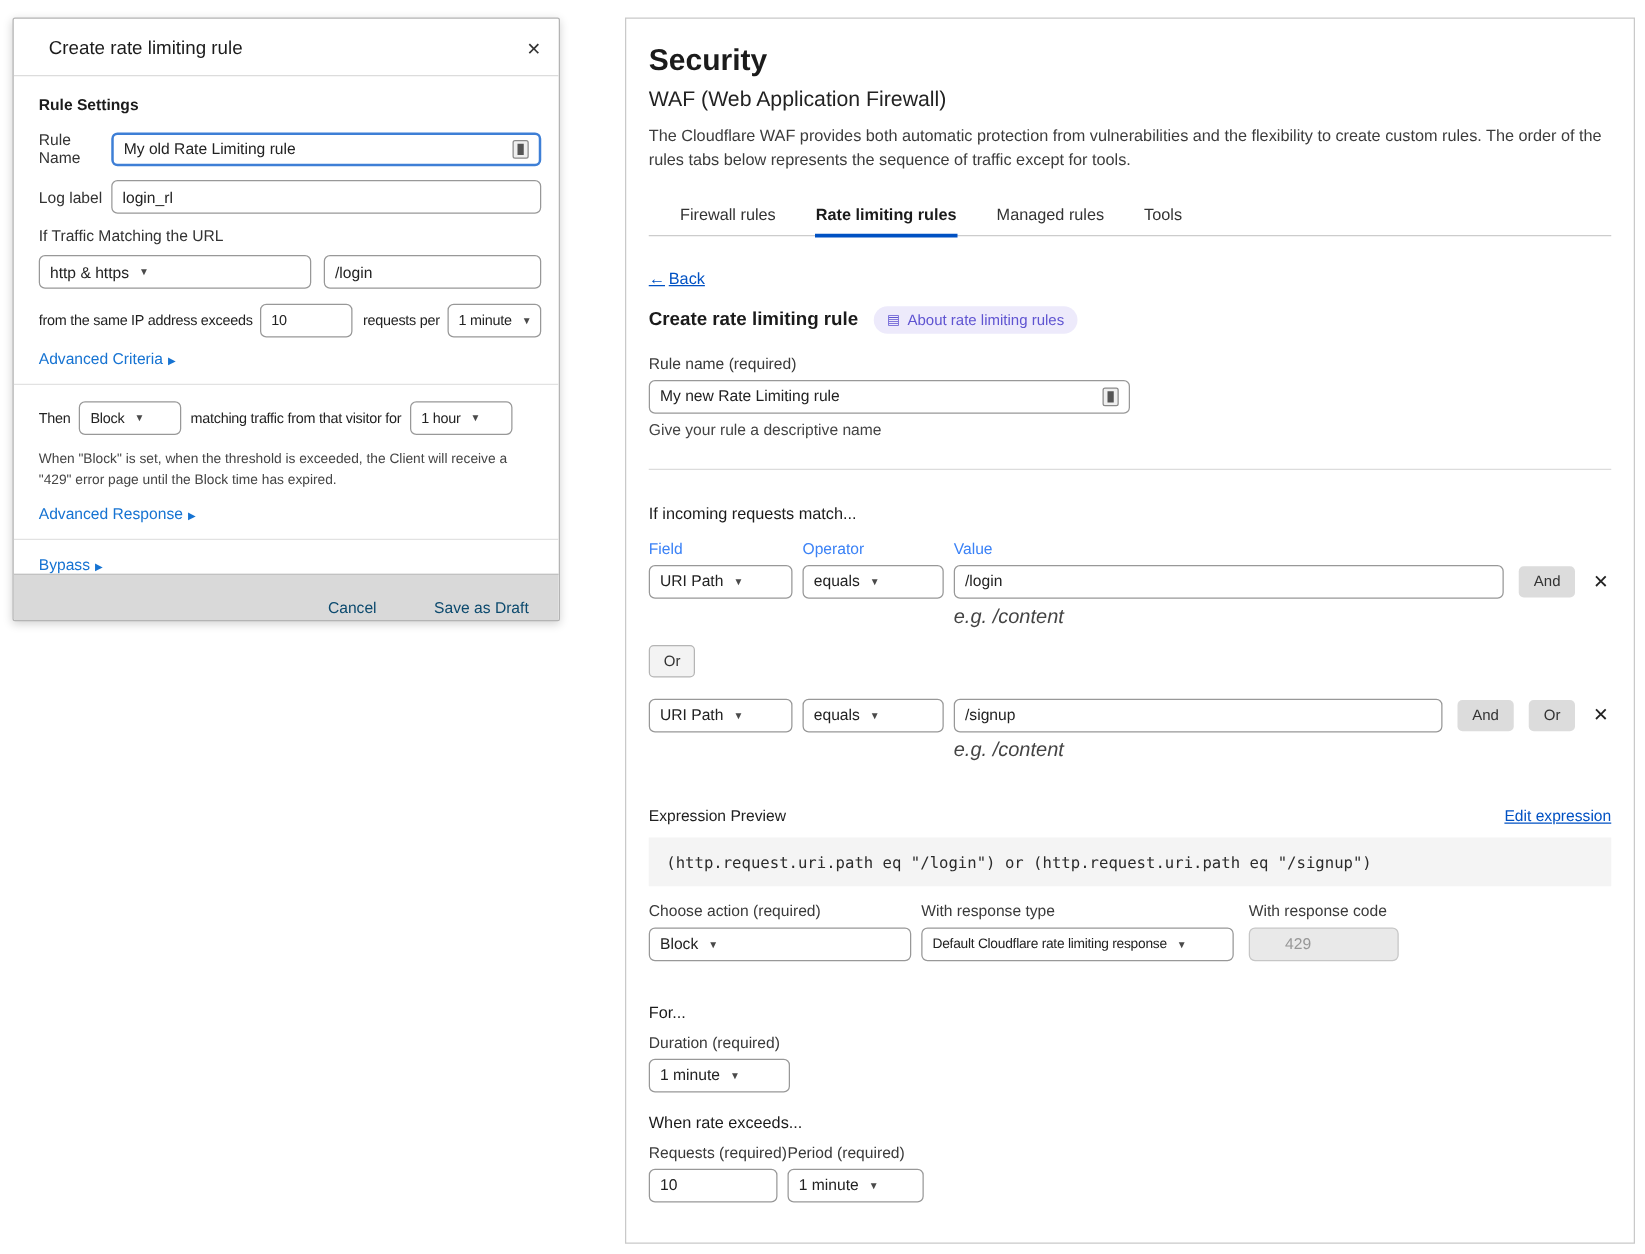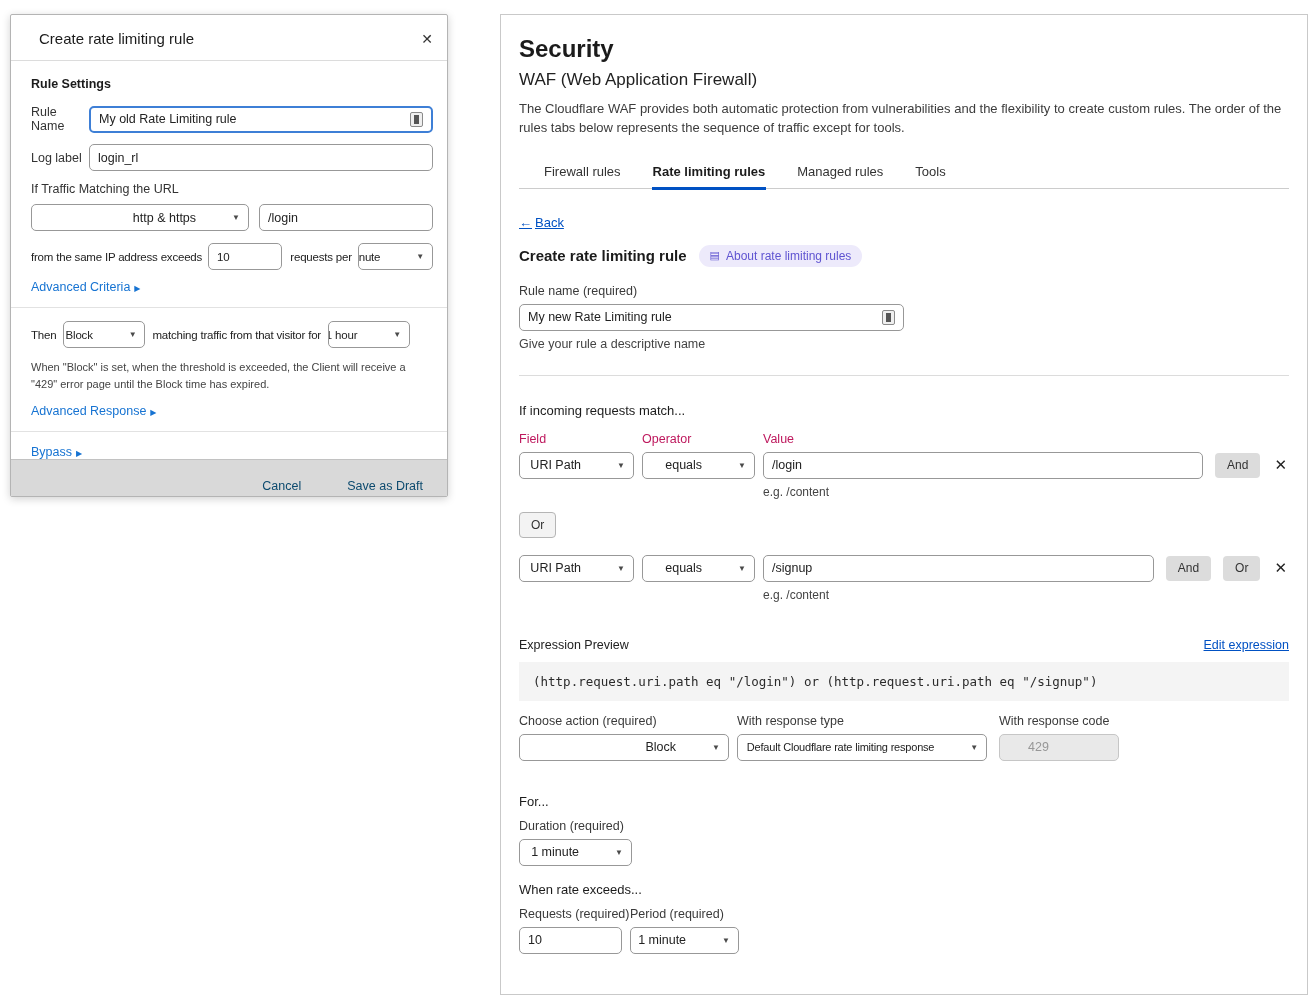"http & https" .sel { gap: 28px -> none; justify-content: flex-end -> flex-start }
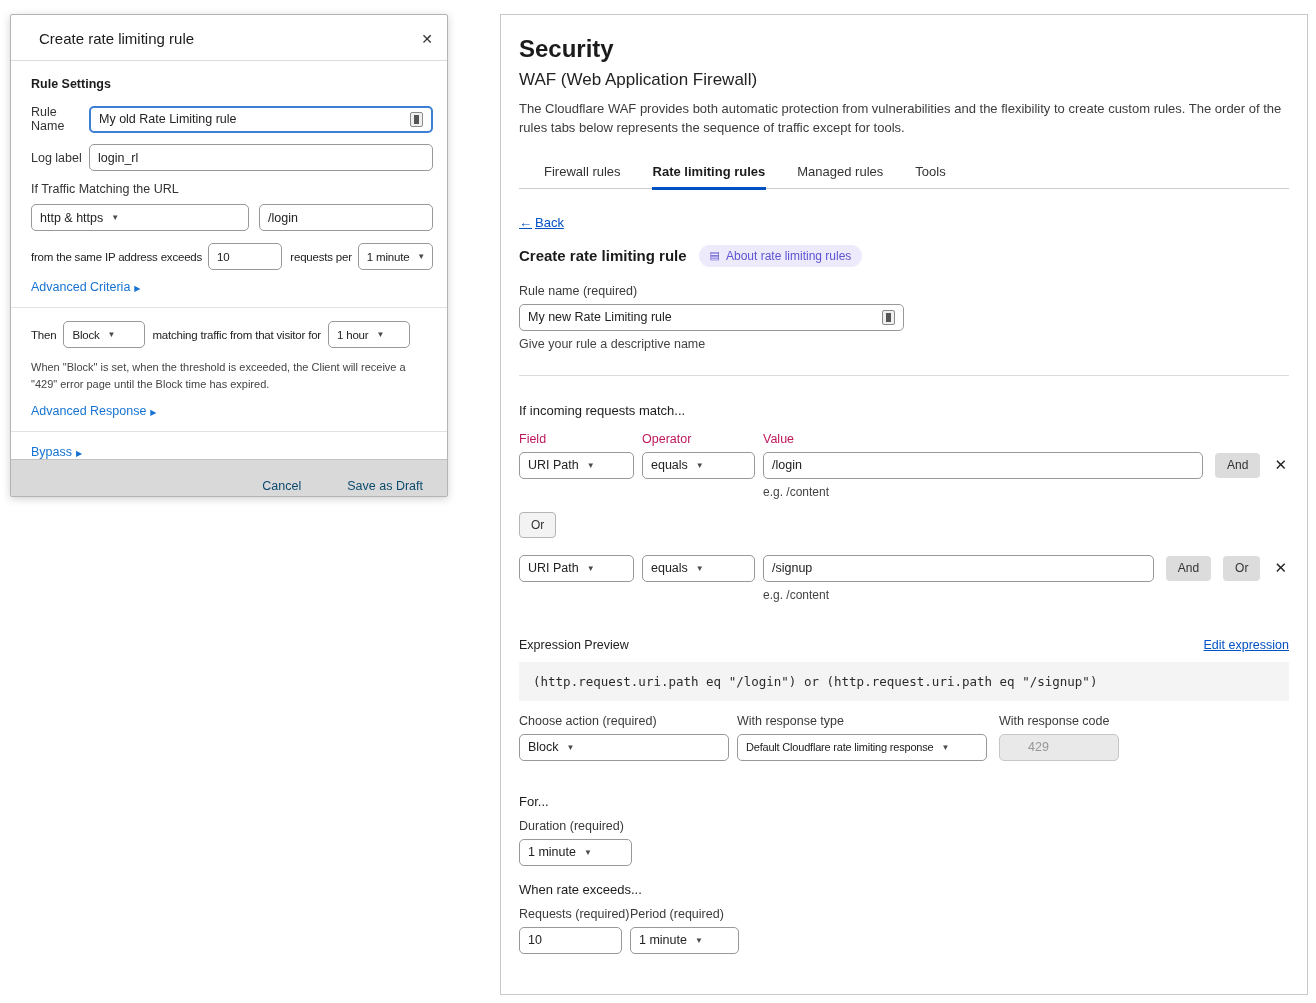"Field" .cond-labels { color: #be185d -> #3b82f6 }
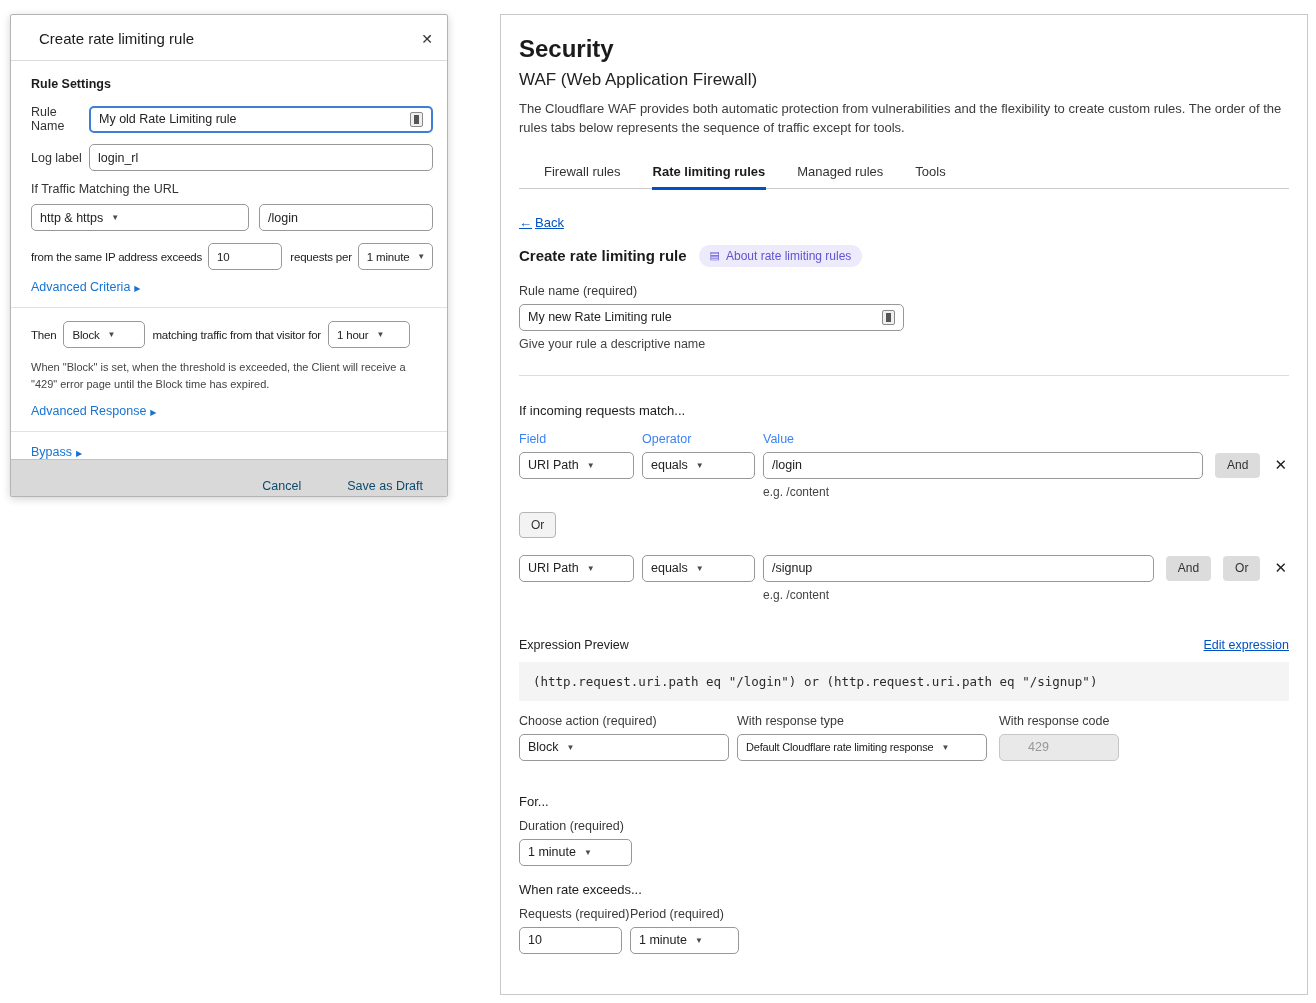"e.g. /content" .hint { font-size: 12px -> 16px; font-style: none -> italic }
